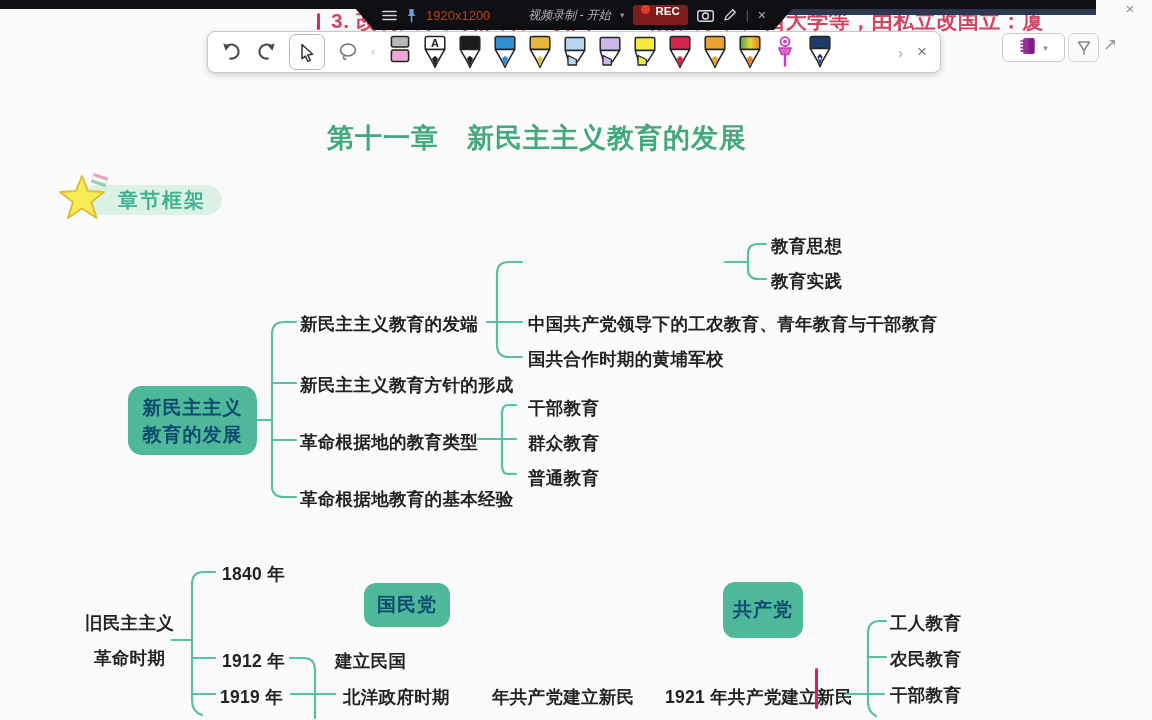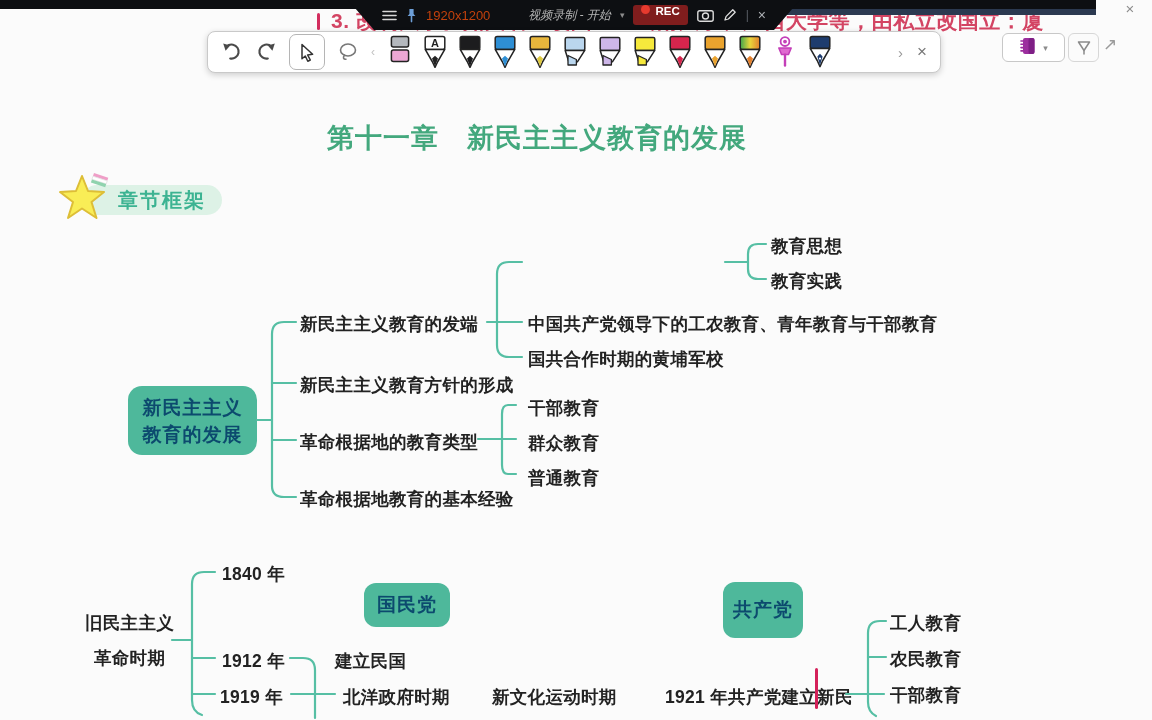"新文化运动时期" div.maplabel { text: 新文化运动时期 -> 年共产党建立新民 }
